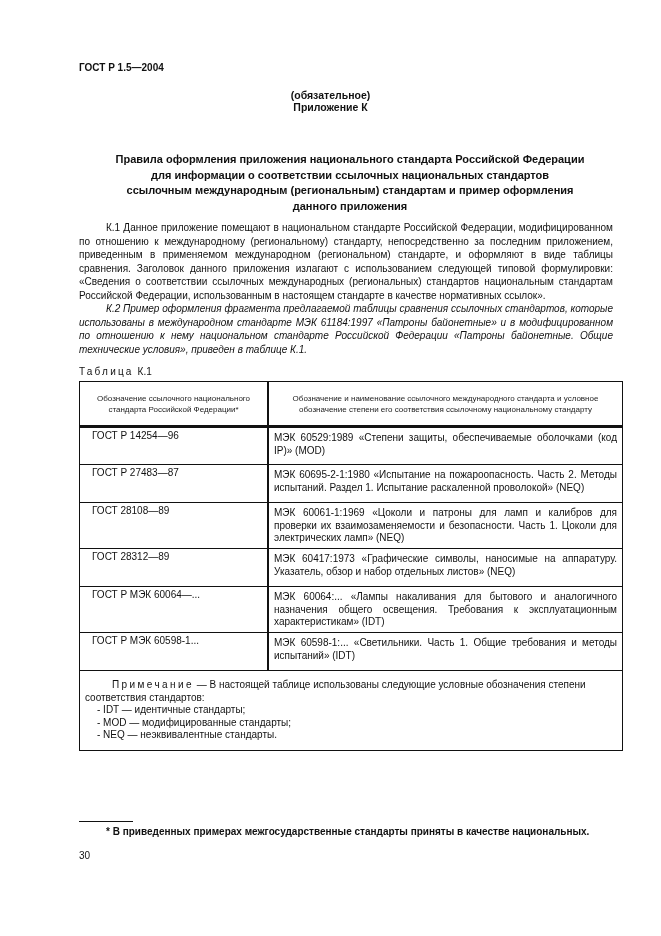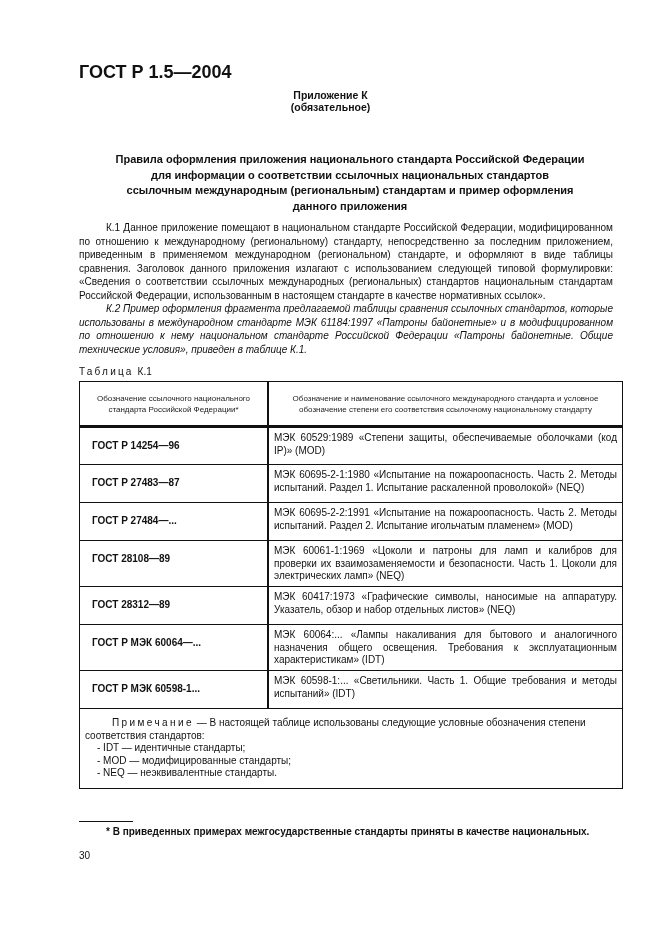"ГОСТ Р 1.5—2004" .doc-id { font-size: 18px -> 10px }
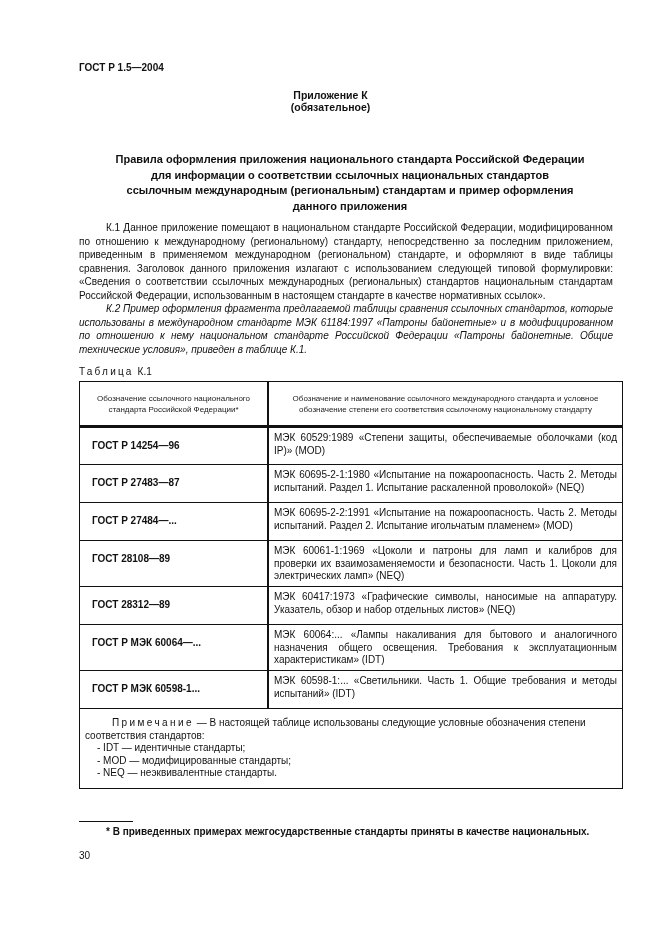"Приложение К" div { order: before "(обязательное)" -> after "(обязательное)" }
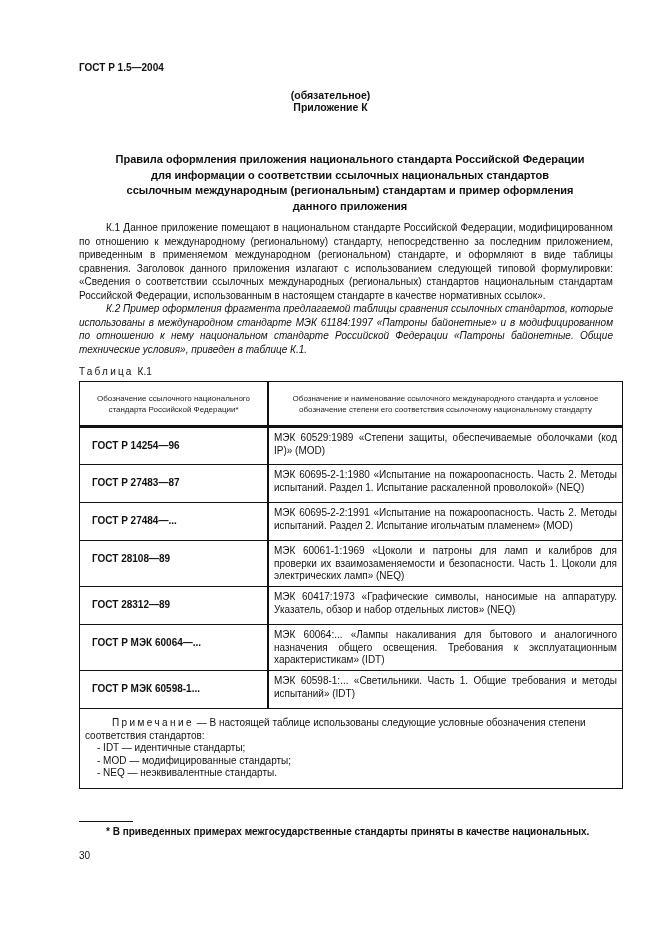"ГОСТ Р 14254—96" table.k1 td.c1 { font-weight: bold -> none; padding-top: 12px -> 2px }
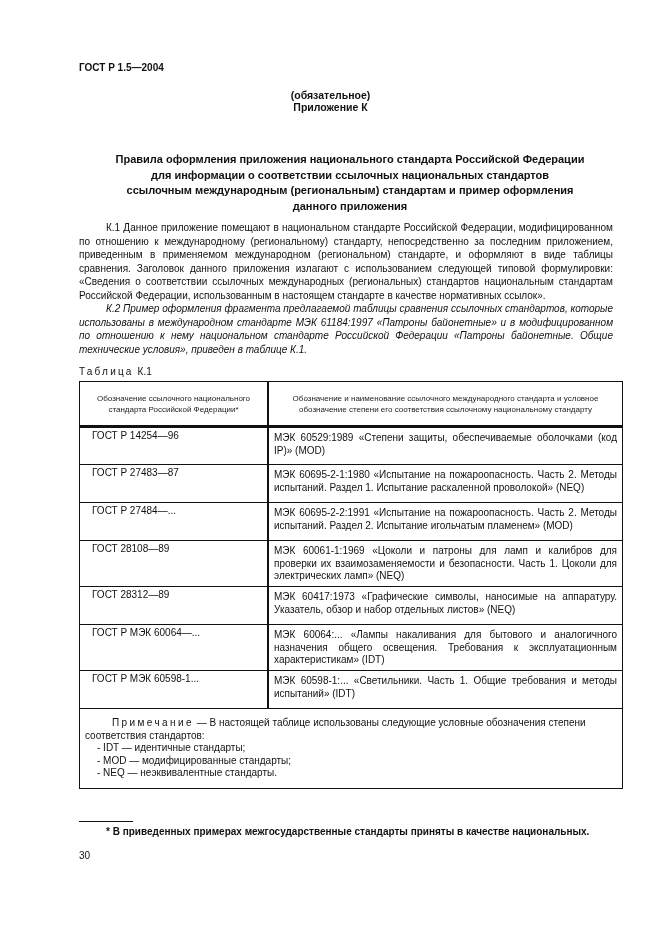"ГОСТ Р 27484—..." tr.r { html: <tr> <td>ГОСТ Р 27484—...</td> <td>МЭК 60695-2-2:1991 «Испытание на пожароопасность. Часть 2. Методы испытаний. Раздел 2. Испытание игольчатым пламенем» (MOD)</td> </tr> -> none }
